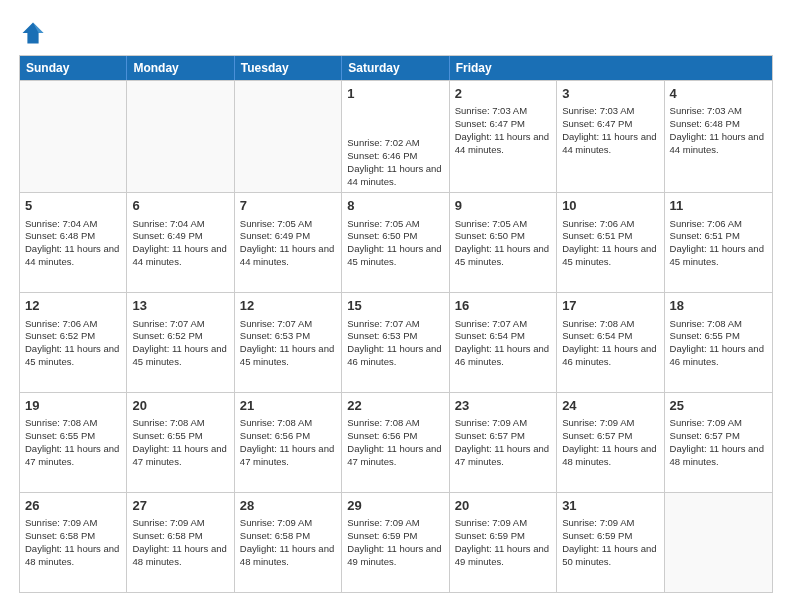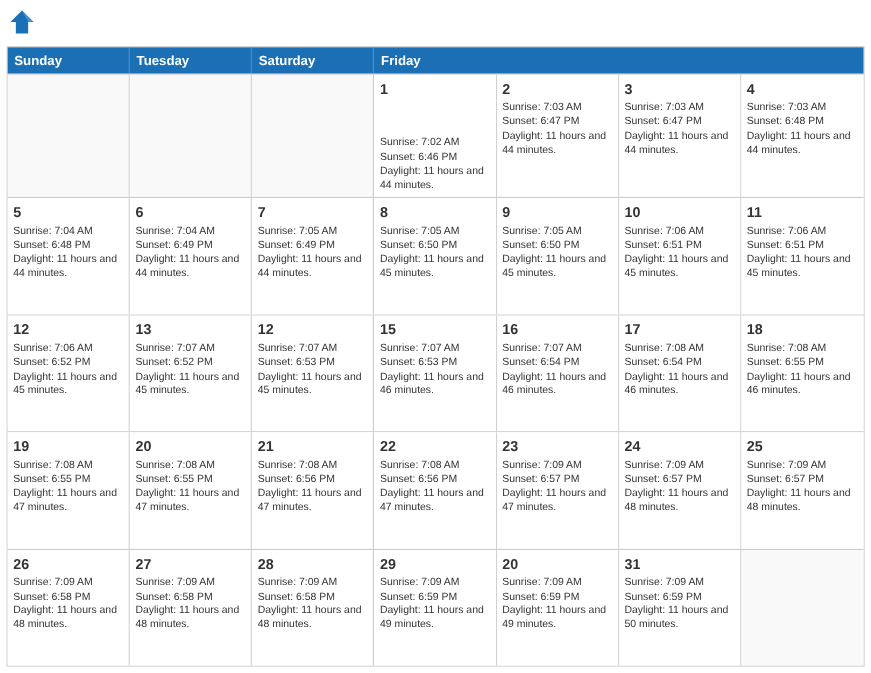"Sunday" .page { padding: 6px -> 19px }
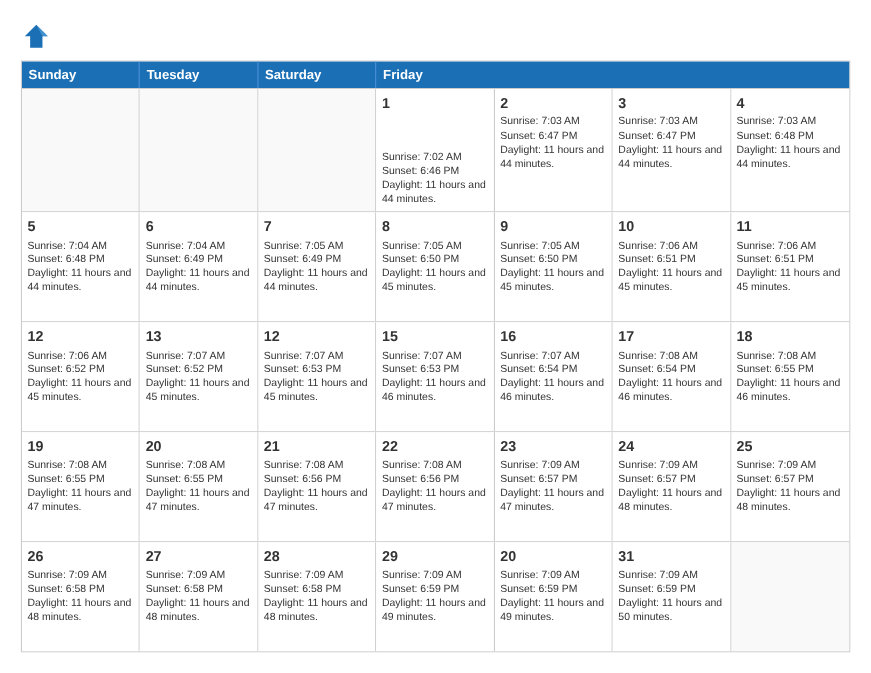"Monday" div.cal-header-cell { html: none -> <div>Monday</div> }
